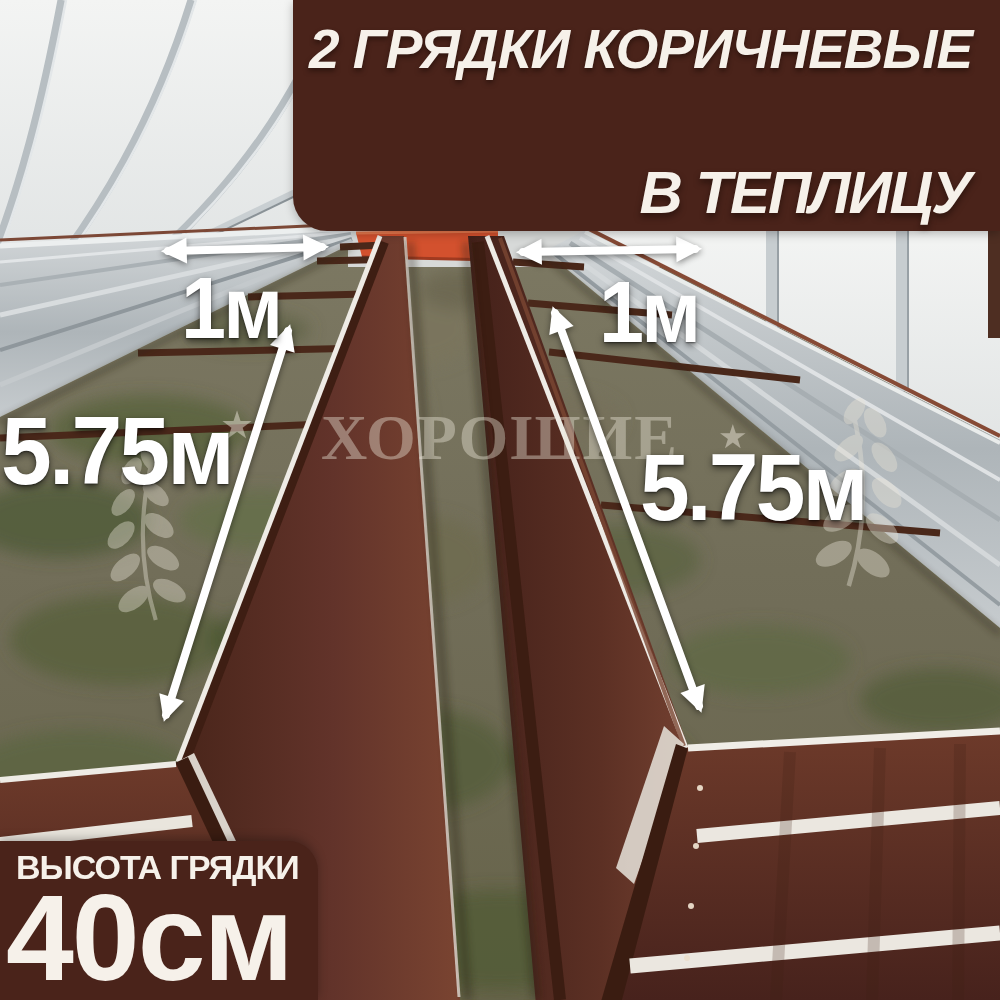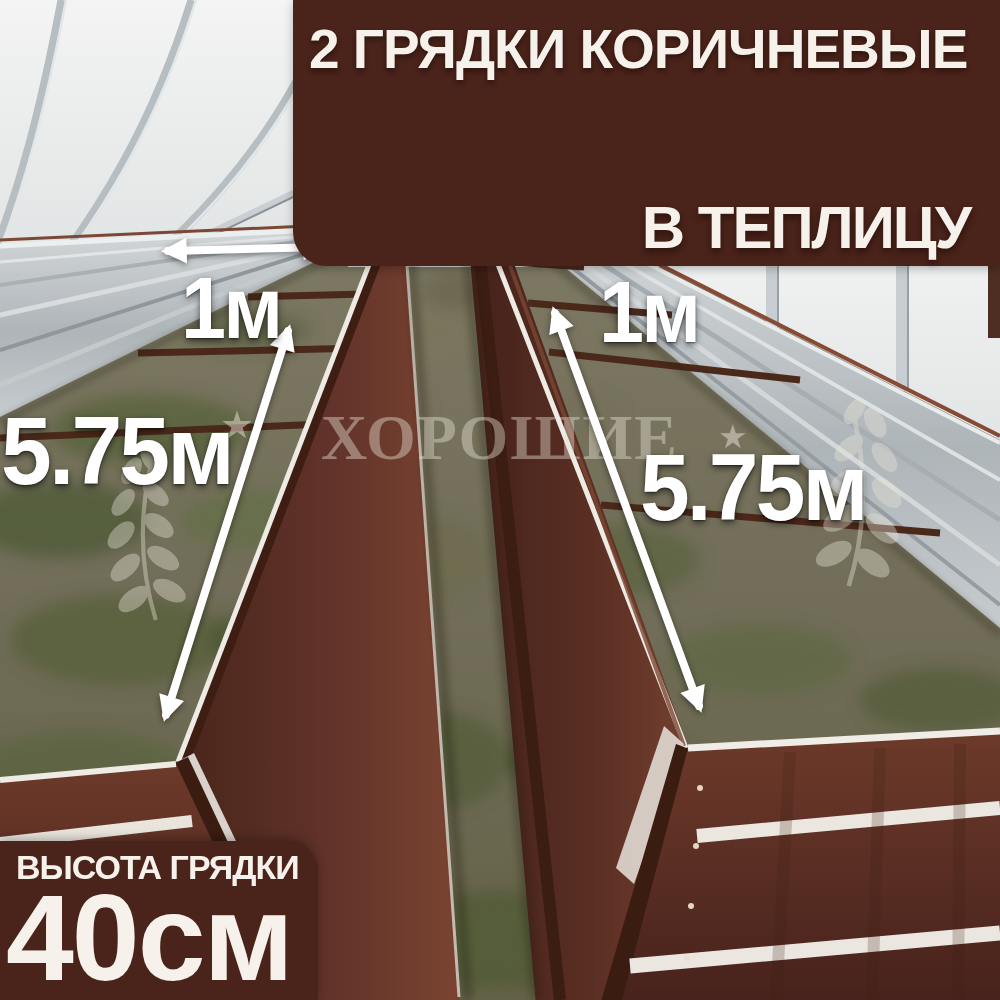"2 ГРЯДКИ КОРИЧНЕВЫЕ" .banner { font-style: none -> italic; height: 266px -> 231px }
